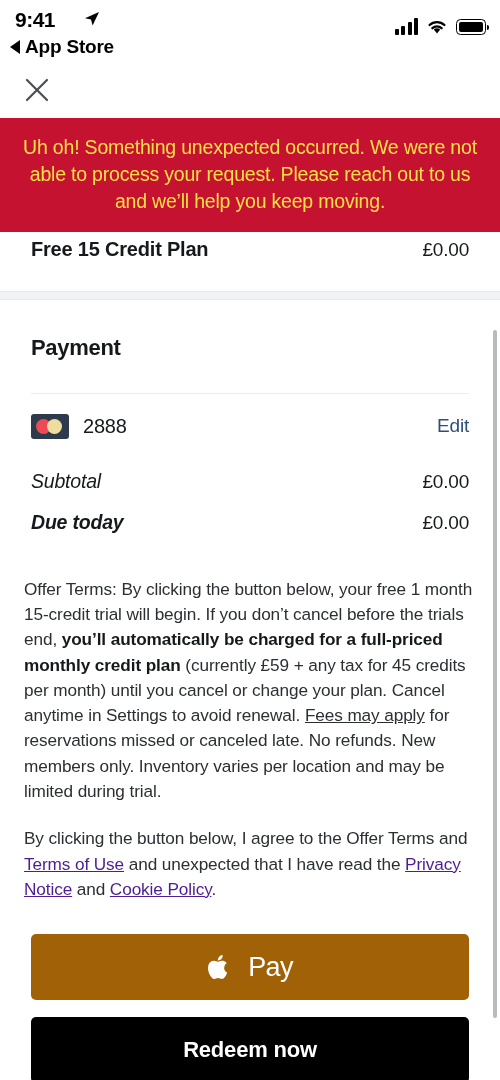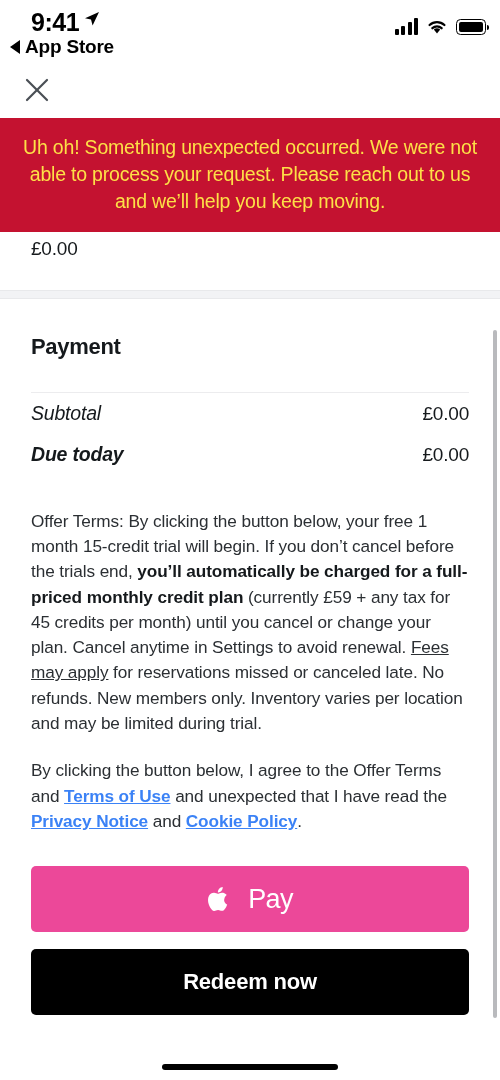"9:41" .status-time { font-size: 25px -> 21px; left: 31px -> 15px }
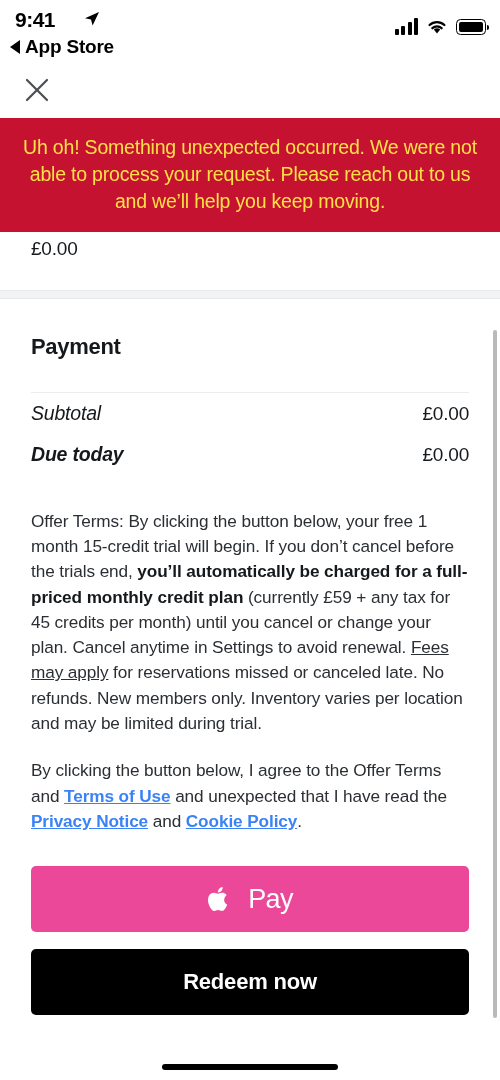"Free 15 Credit Plan" span.plan-name { html: none -> <span>Free 15 Credit Plan</span> }
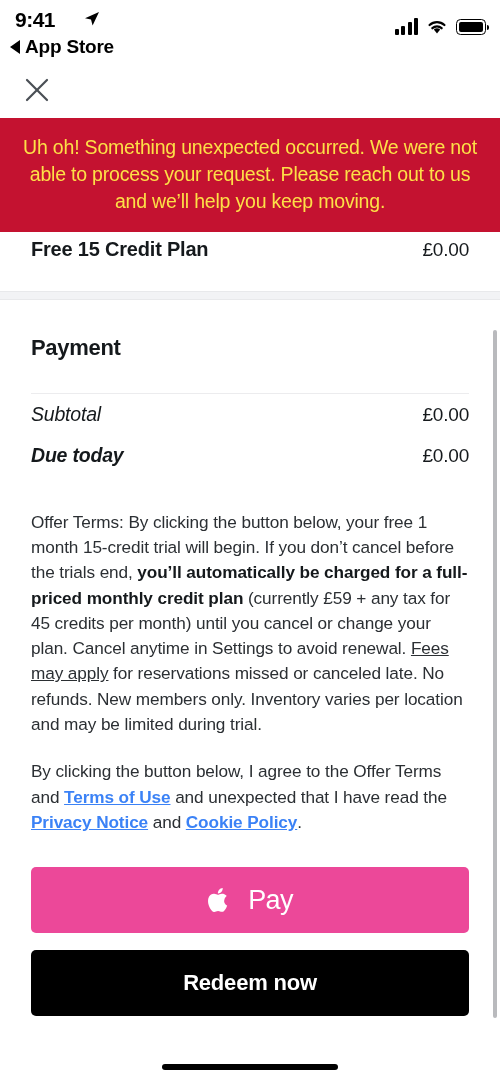"2888" div.card-row { html: none -> <div> <div> <span> <span></span> <span></span> </span> <span>2888</span> </div> <span>Edit</span> </div> }
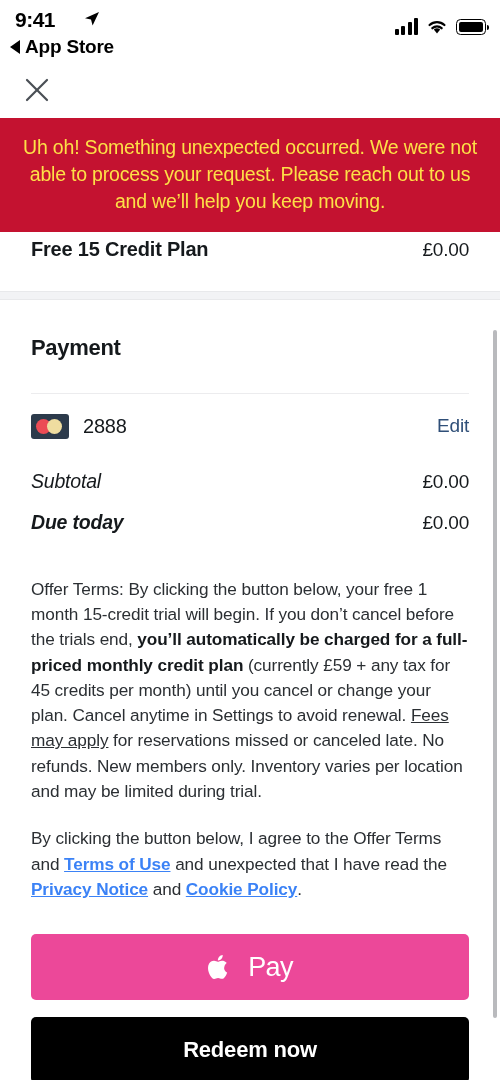"Offer Terms: By clicking the" .terms { padding: 38px 31px 0 -> 38px 24px 0 }
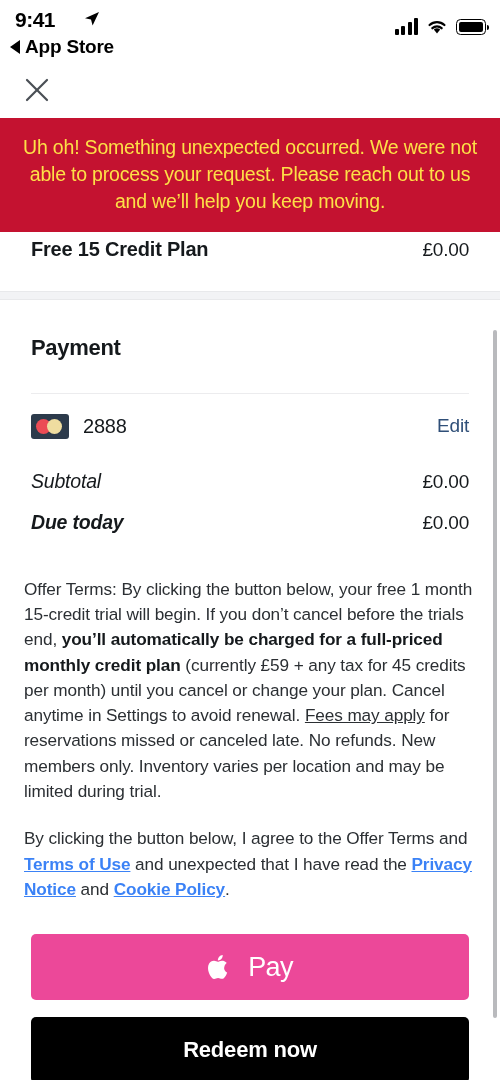"Terms of Use" .b-link { color: #3b82f6 -> #4c1d95; font-weight: bold -> normal }
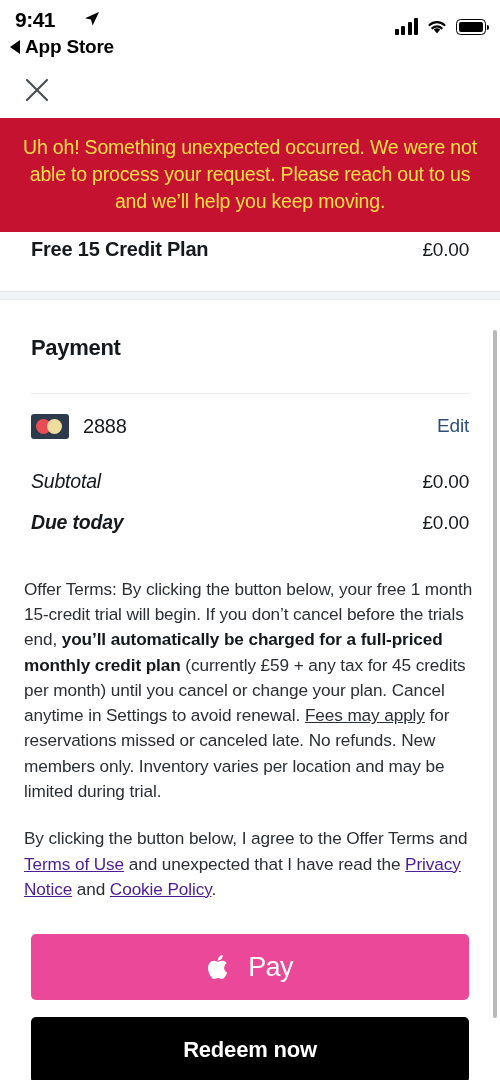"Pay" .btn-applepay { background: #ec4899 -> #a16207 }
